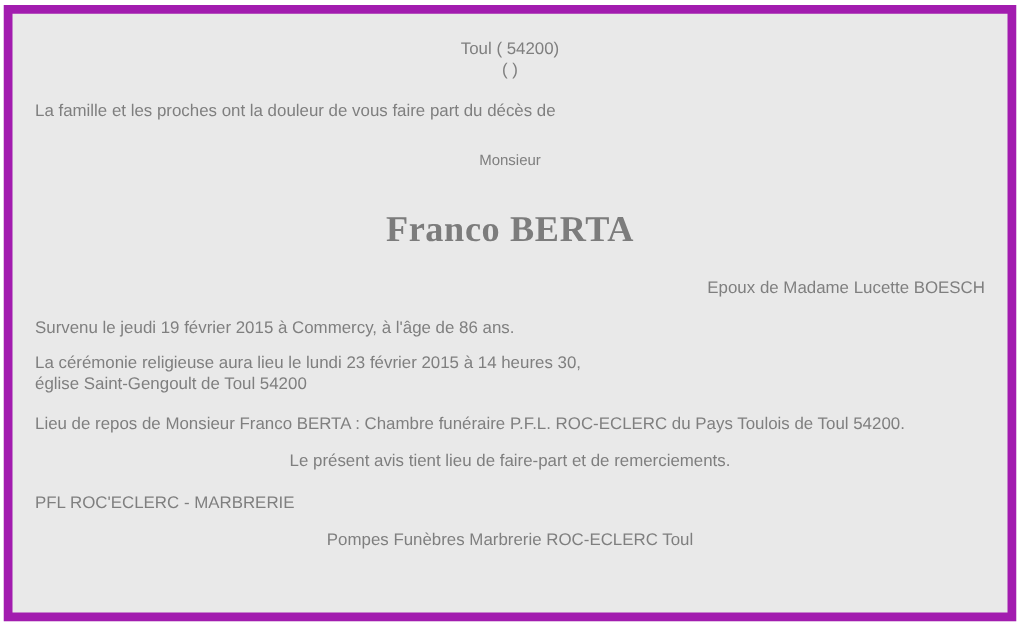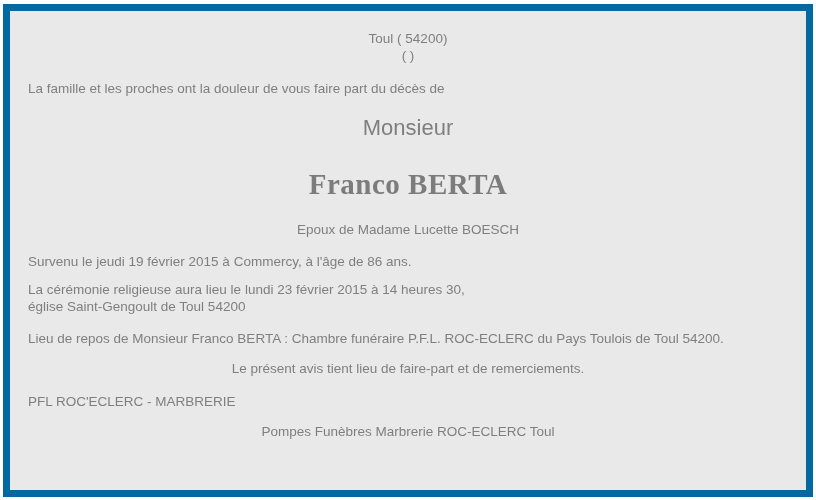"Toul ( 54200)" .notice-panel { border: 7px solid #0369a1 -> 7px solid #a21caf }
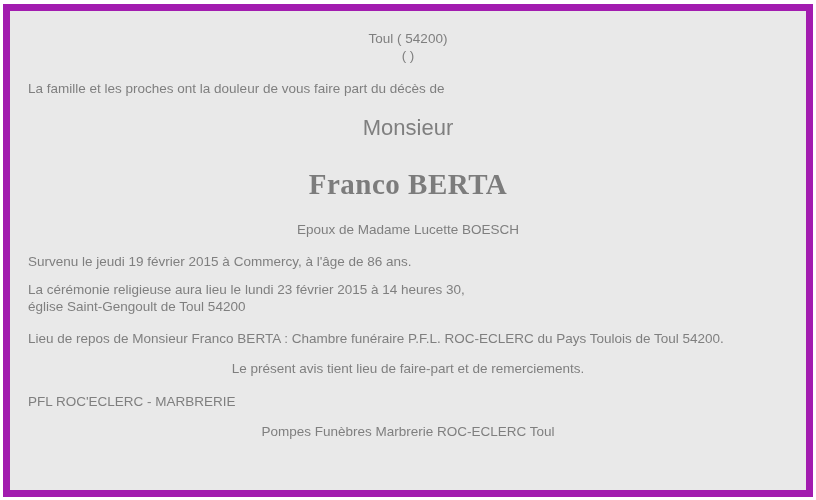"Monsieur" .civility { font-size: 22px -> 12px }
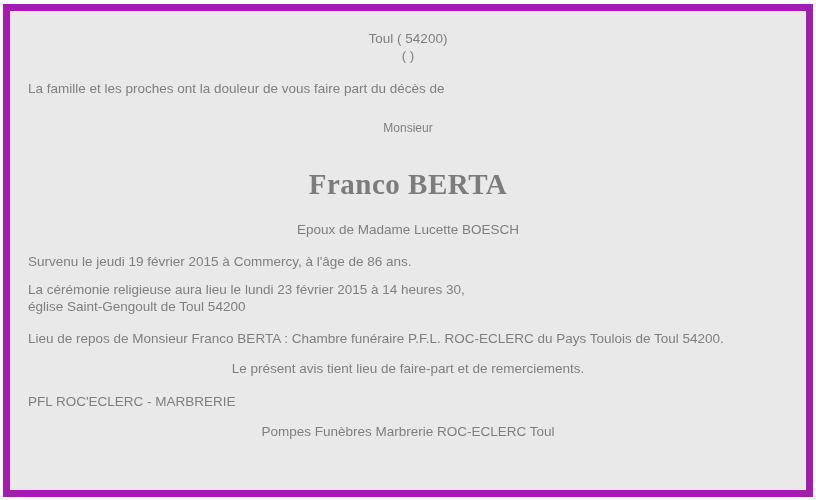"Epoux de Madame Lucette BOESCH" .spouse { text-align: none -> right }
